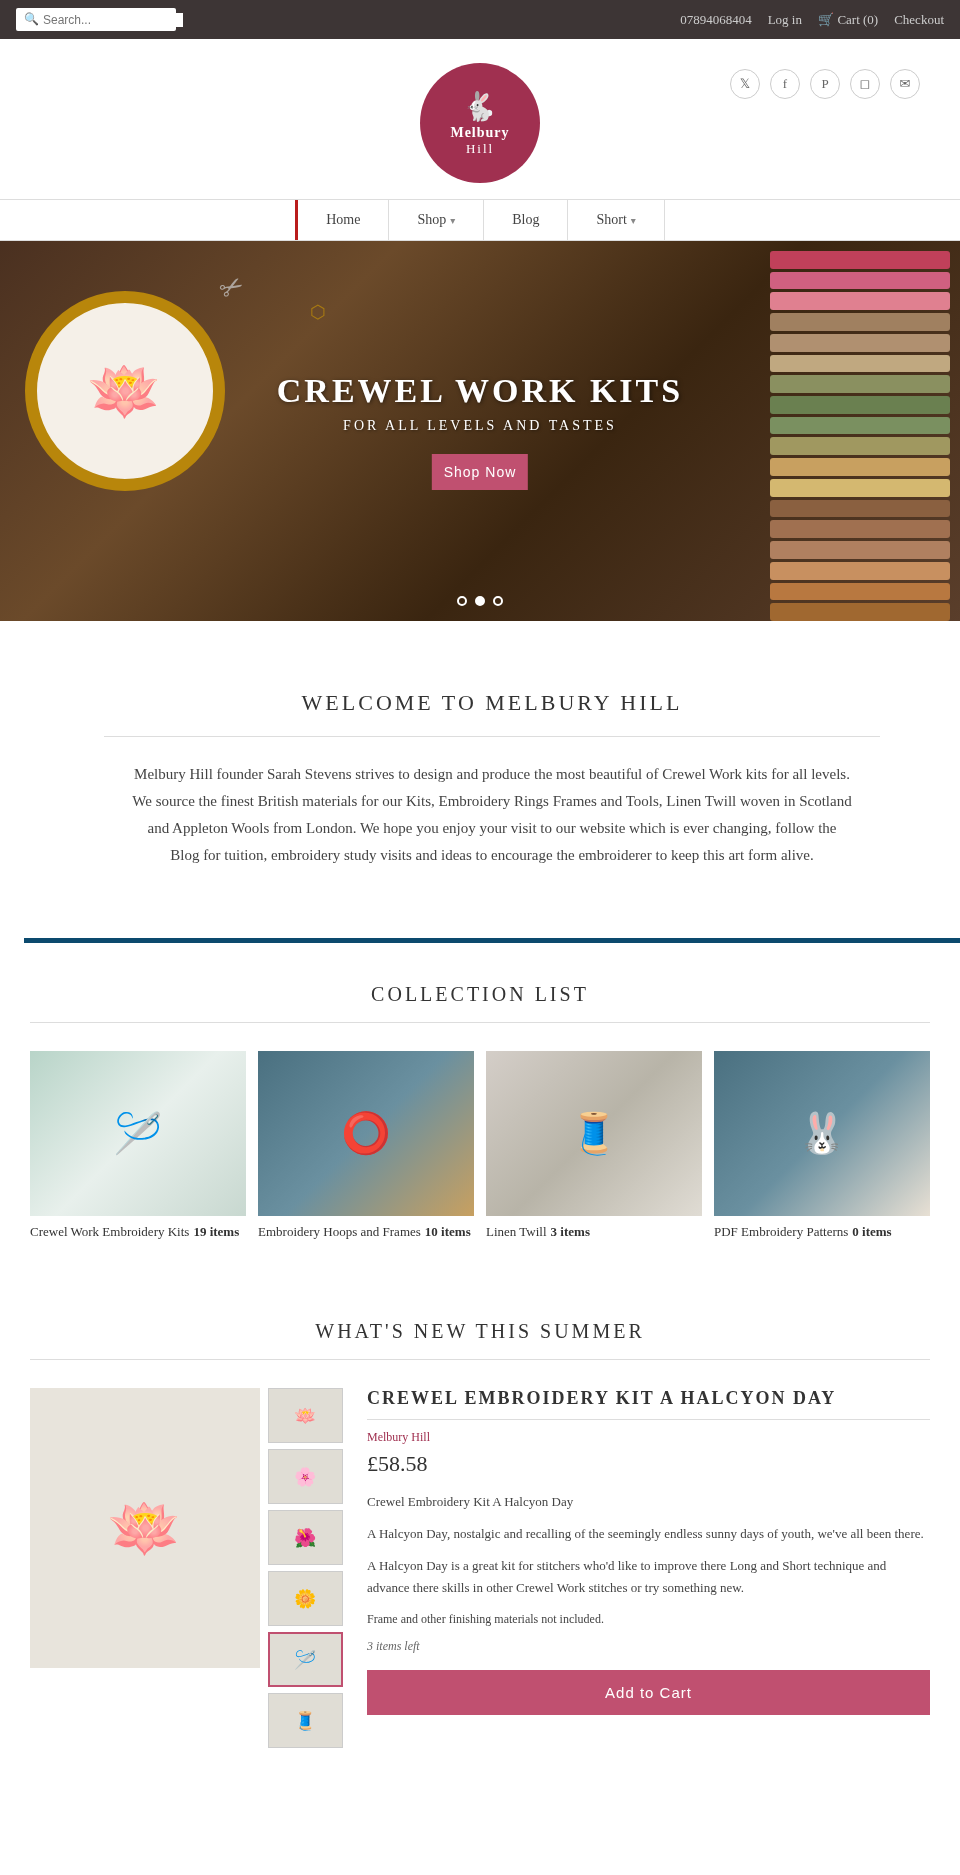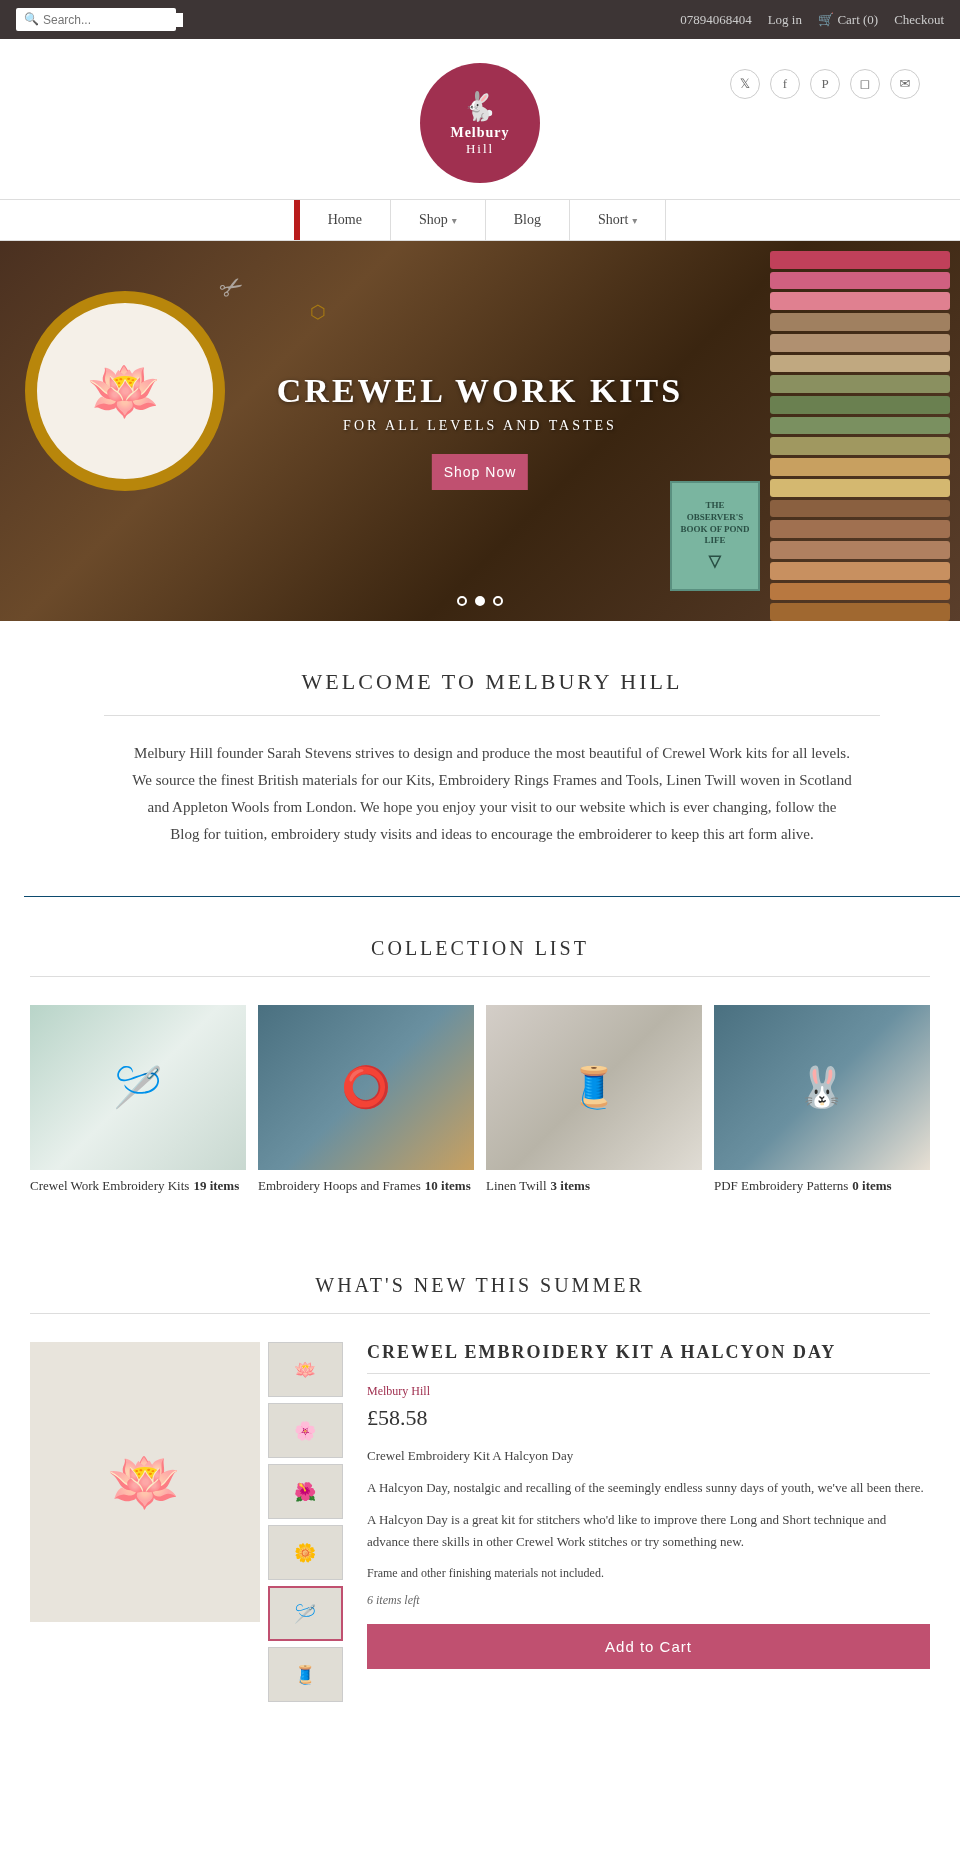"Home" .nav-item:first-child { border-left: 6px solid #b91c1c -> 3px solid #b91c1c }
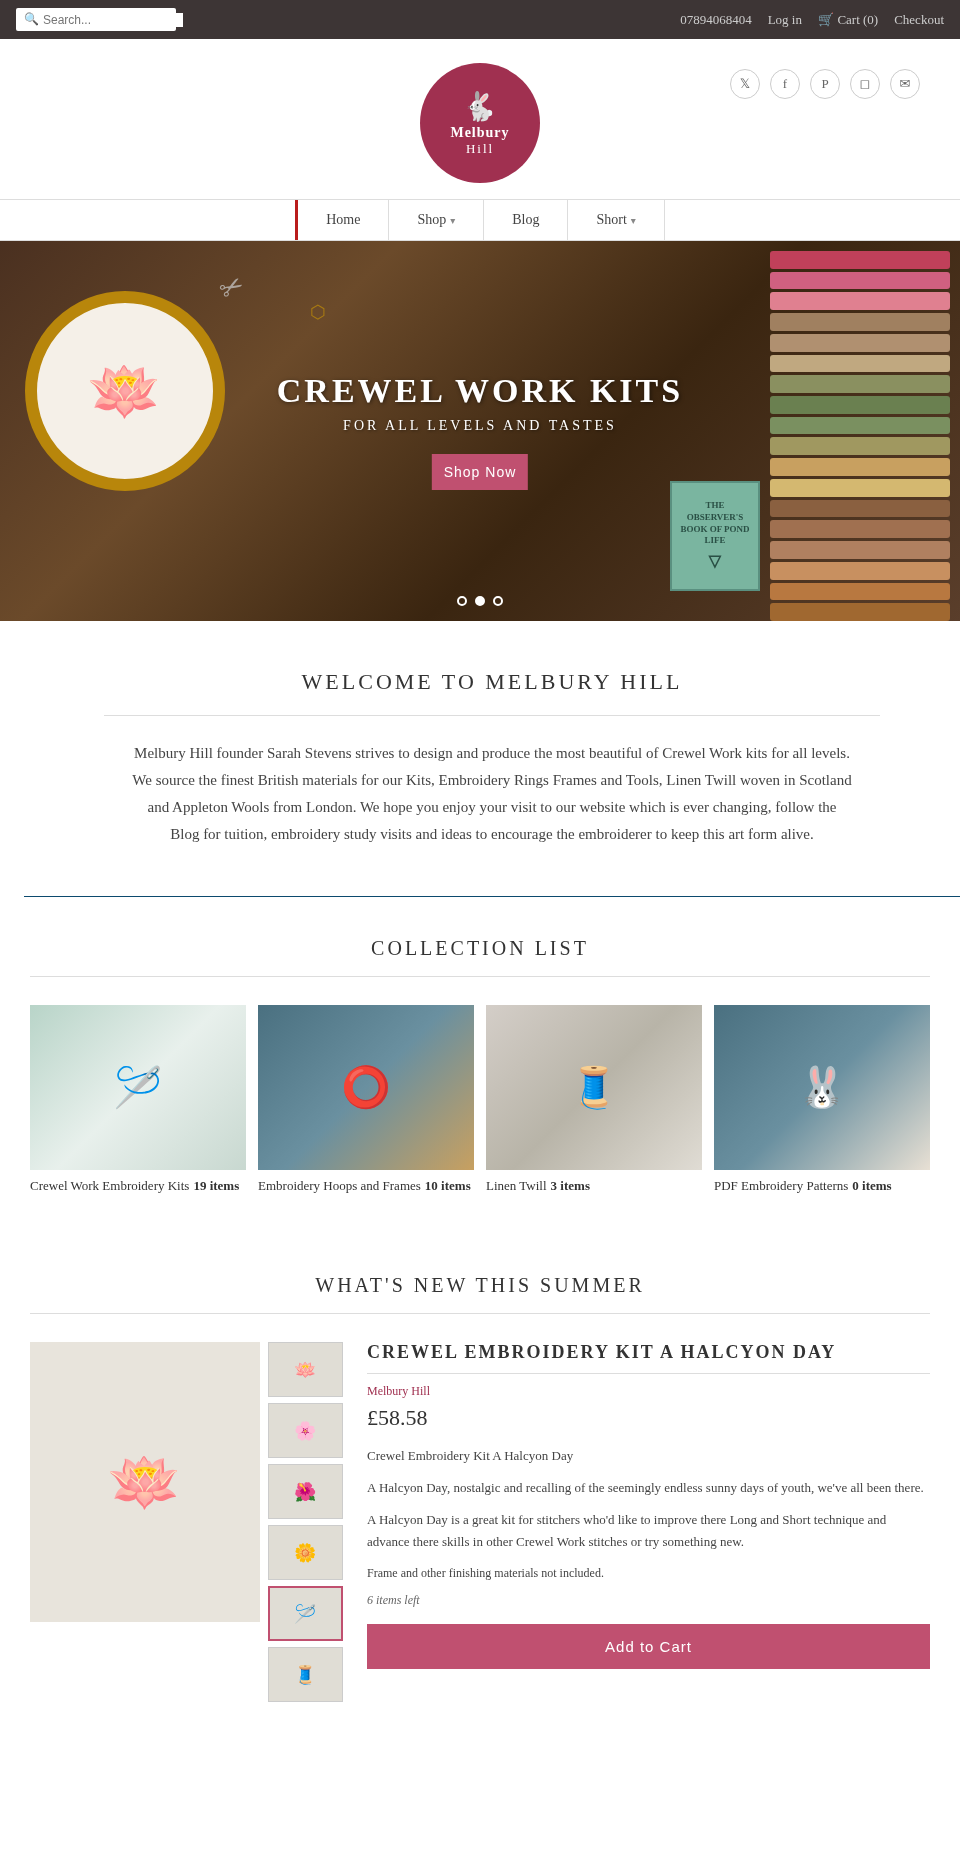"THE OBSERVER'S BOOK OF POND" div.hero-book { html: <div> <span>THE OBSERVER'S BOOK OF POND LIFE</span> <span>▽</span> </div> -> none }
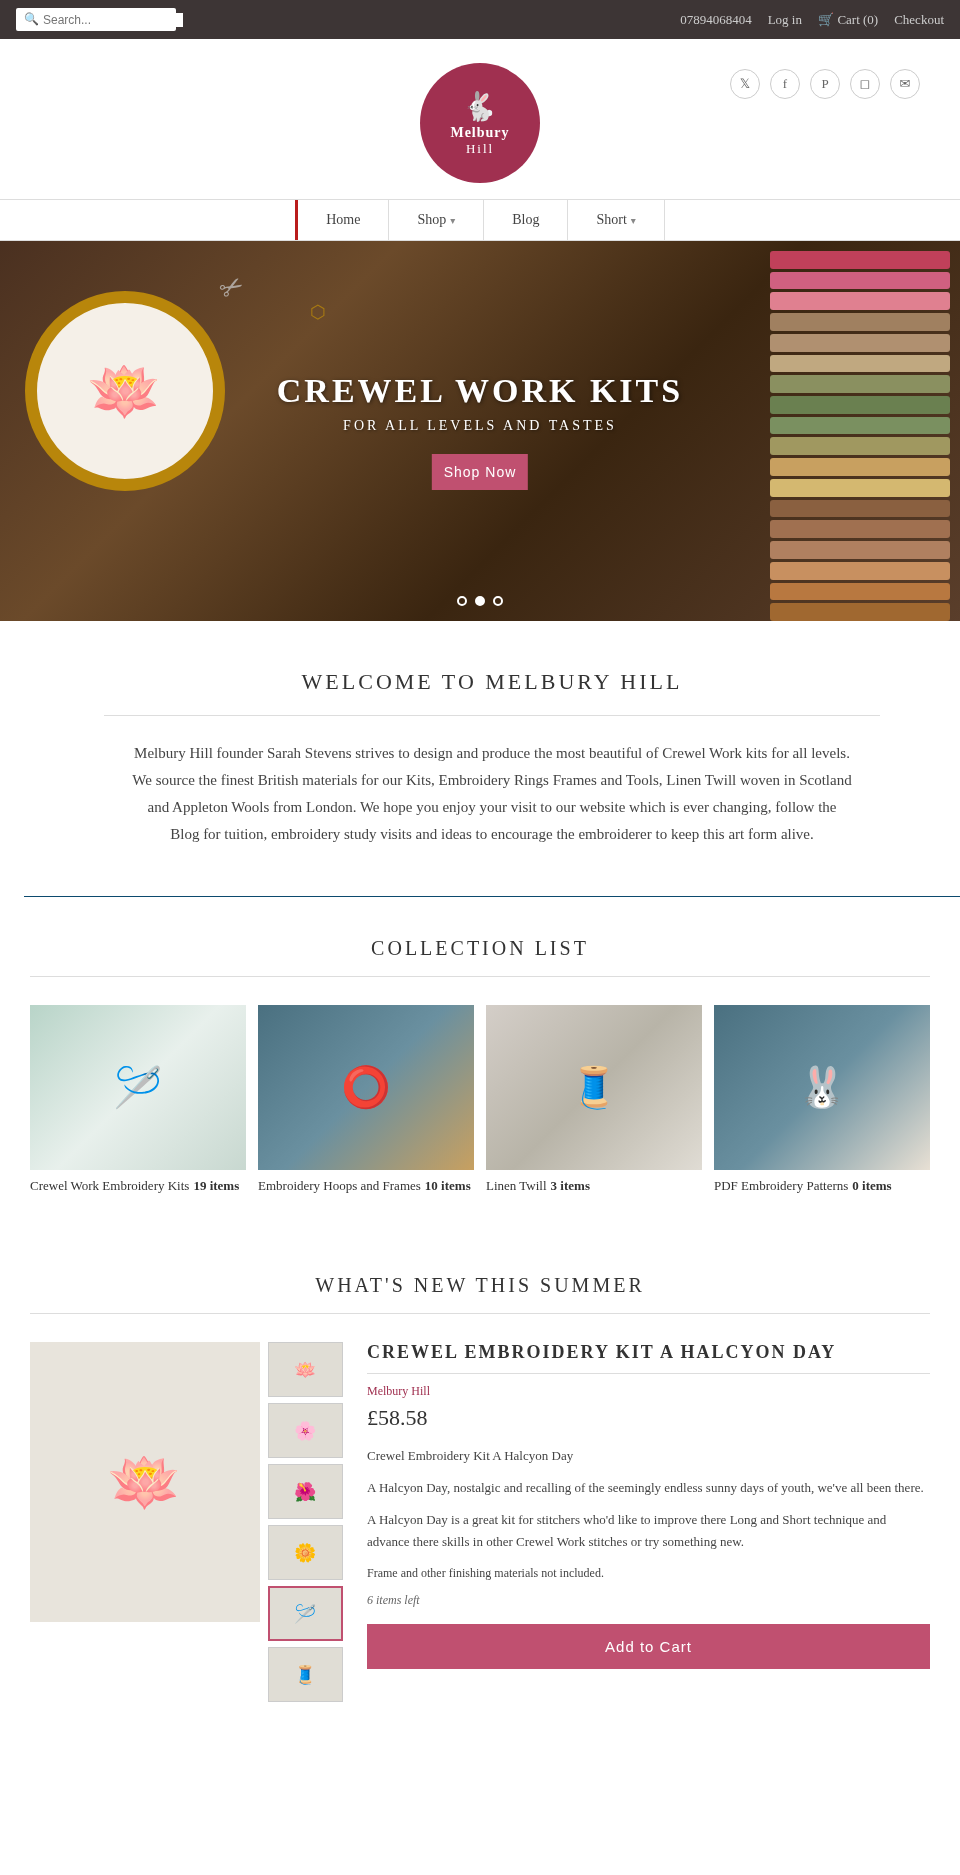"WELCOME TO MELBURY HILL" .welcome-section { border-bottom: 1px solid #0c4a6e -> 5px solid #0c4a6e; padding: 48px 80px -> 69px 80px }
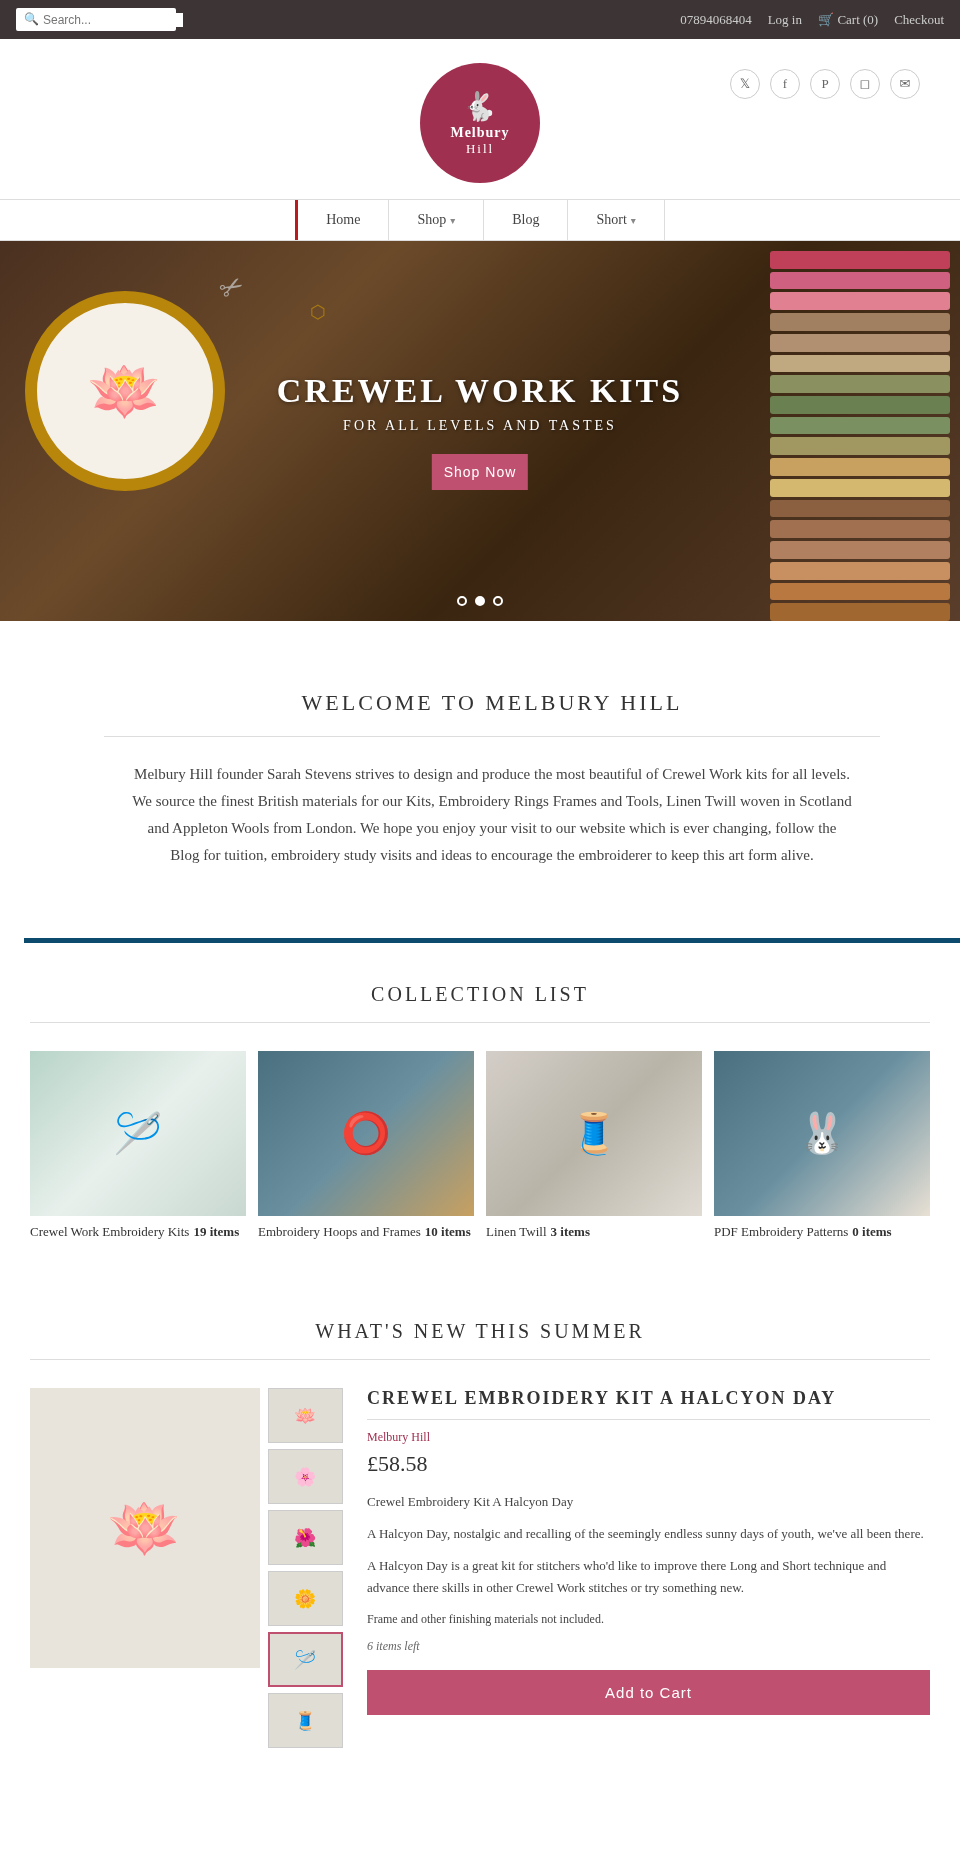"6 items left" p.product-stock { text: 6 -> 3 }
